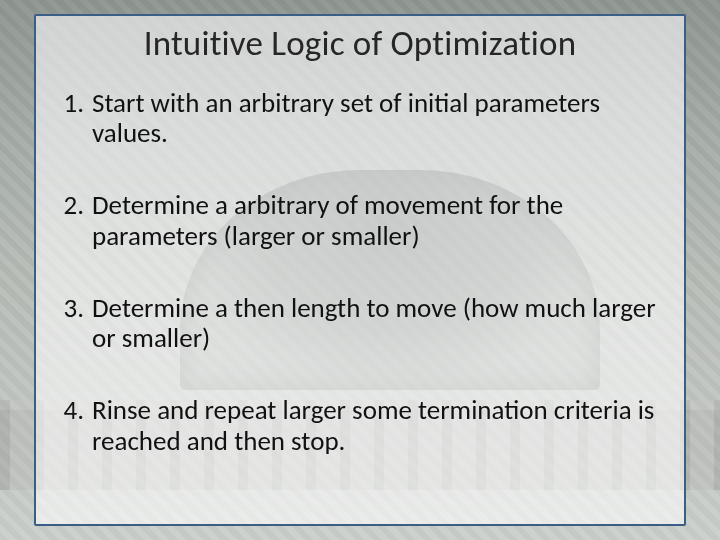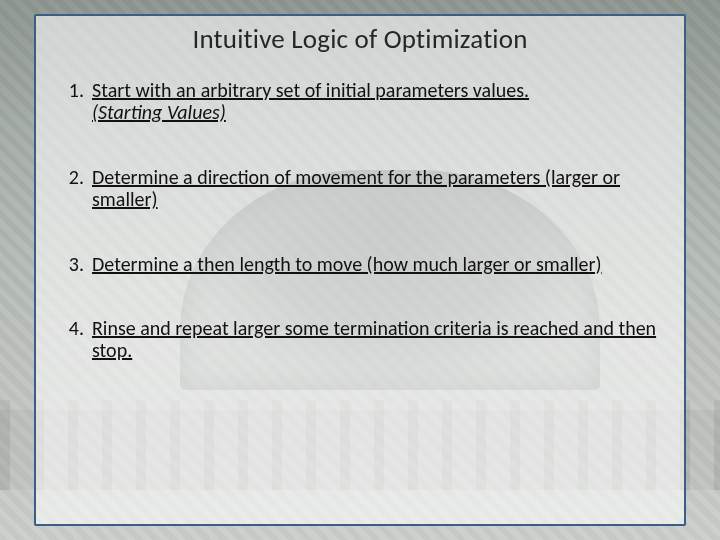"Intuitive Logic of Optimization" .title { font-size: 27px -> 35px }
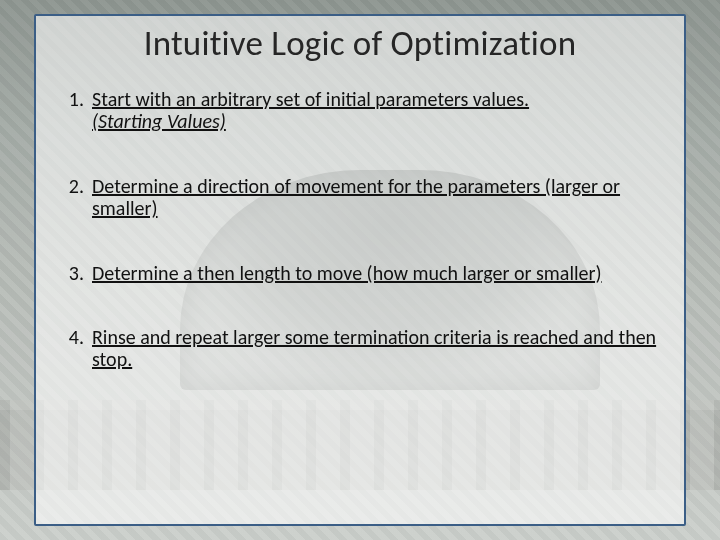"Start with an arbitrary set" ol.points > li { font-size: 20px -> 27px; text-decoration: underline -> none }
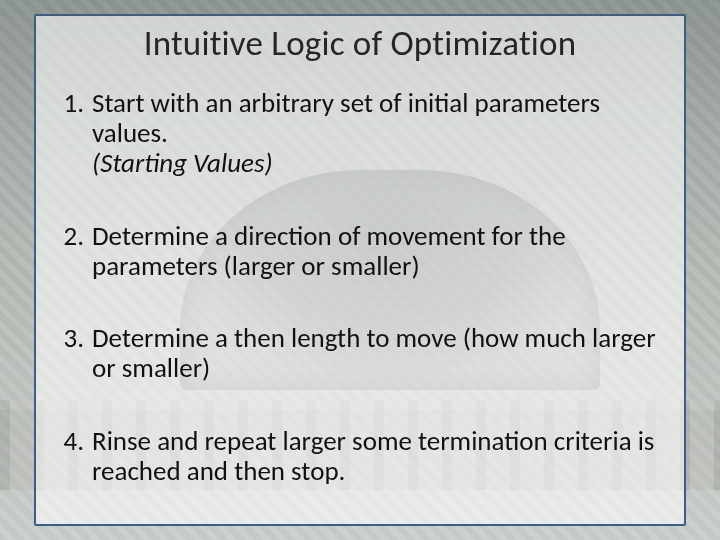"(Starting Values)" span.subnote { html: <span>(Starting Values)</span> -> none }
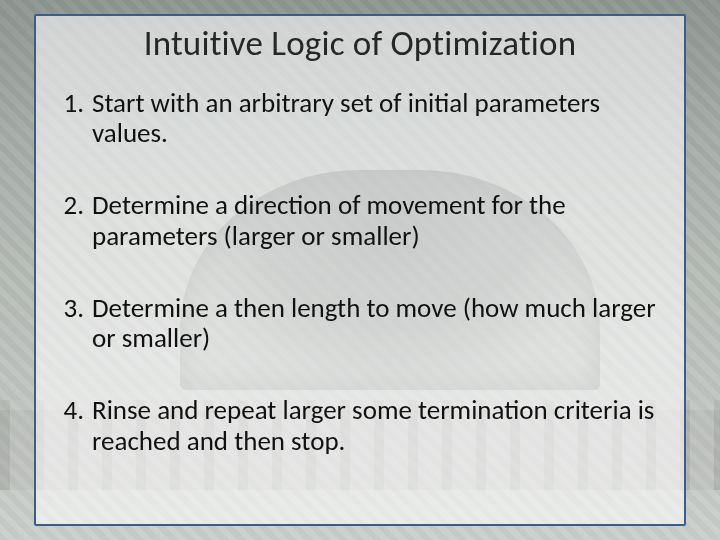"Determine a direction of movement" span { text: direction -> arbitrary }
